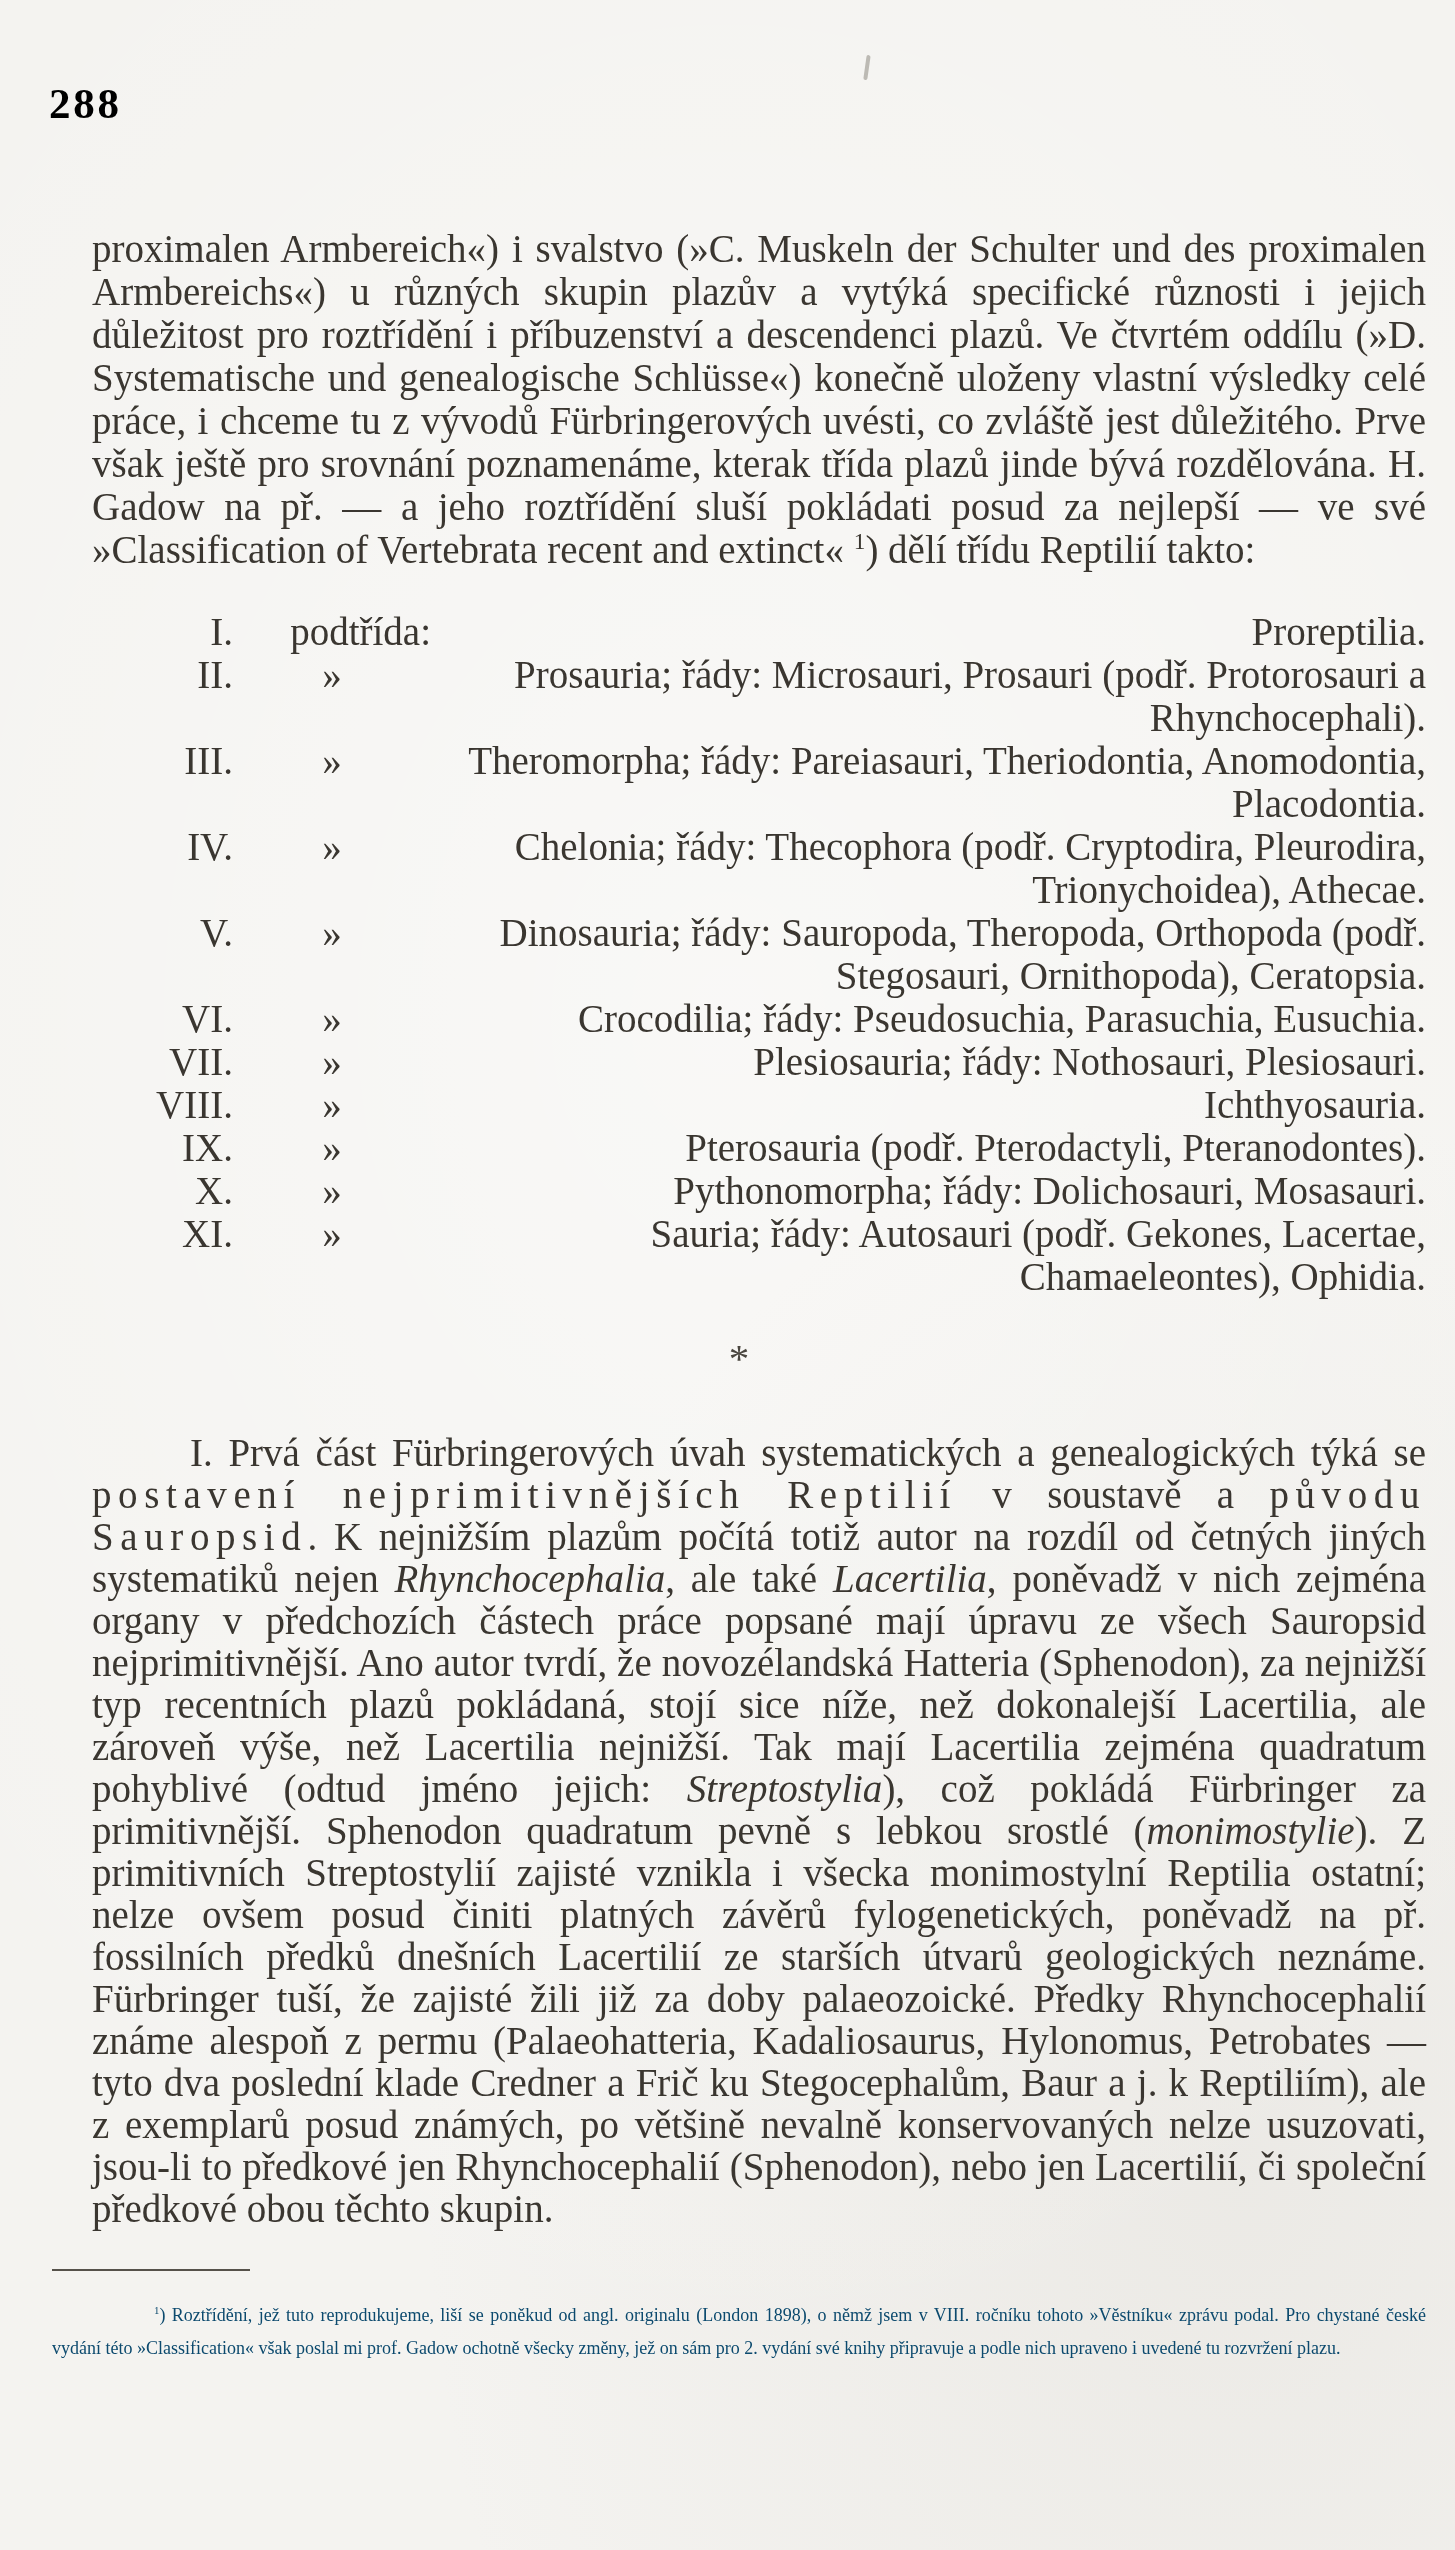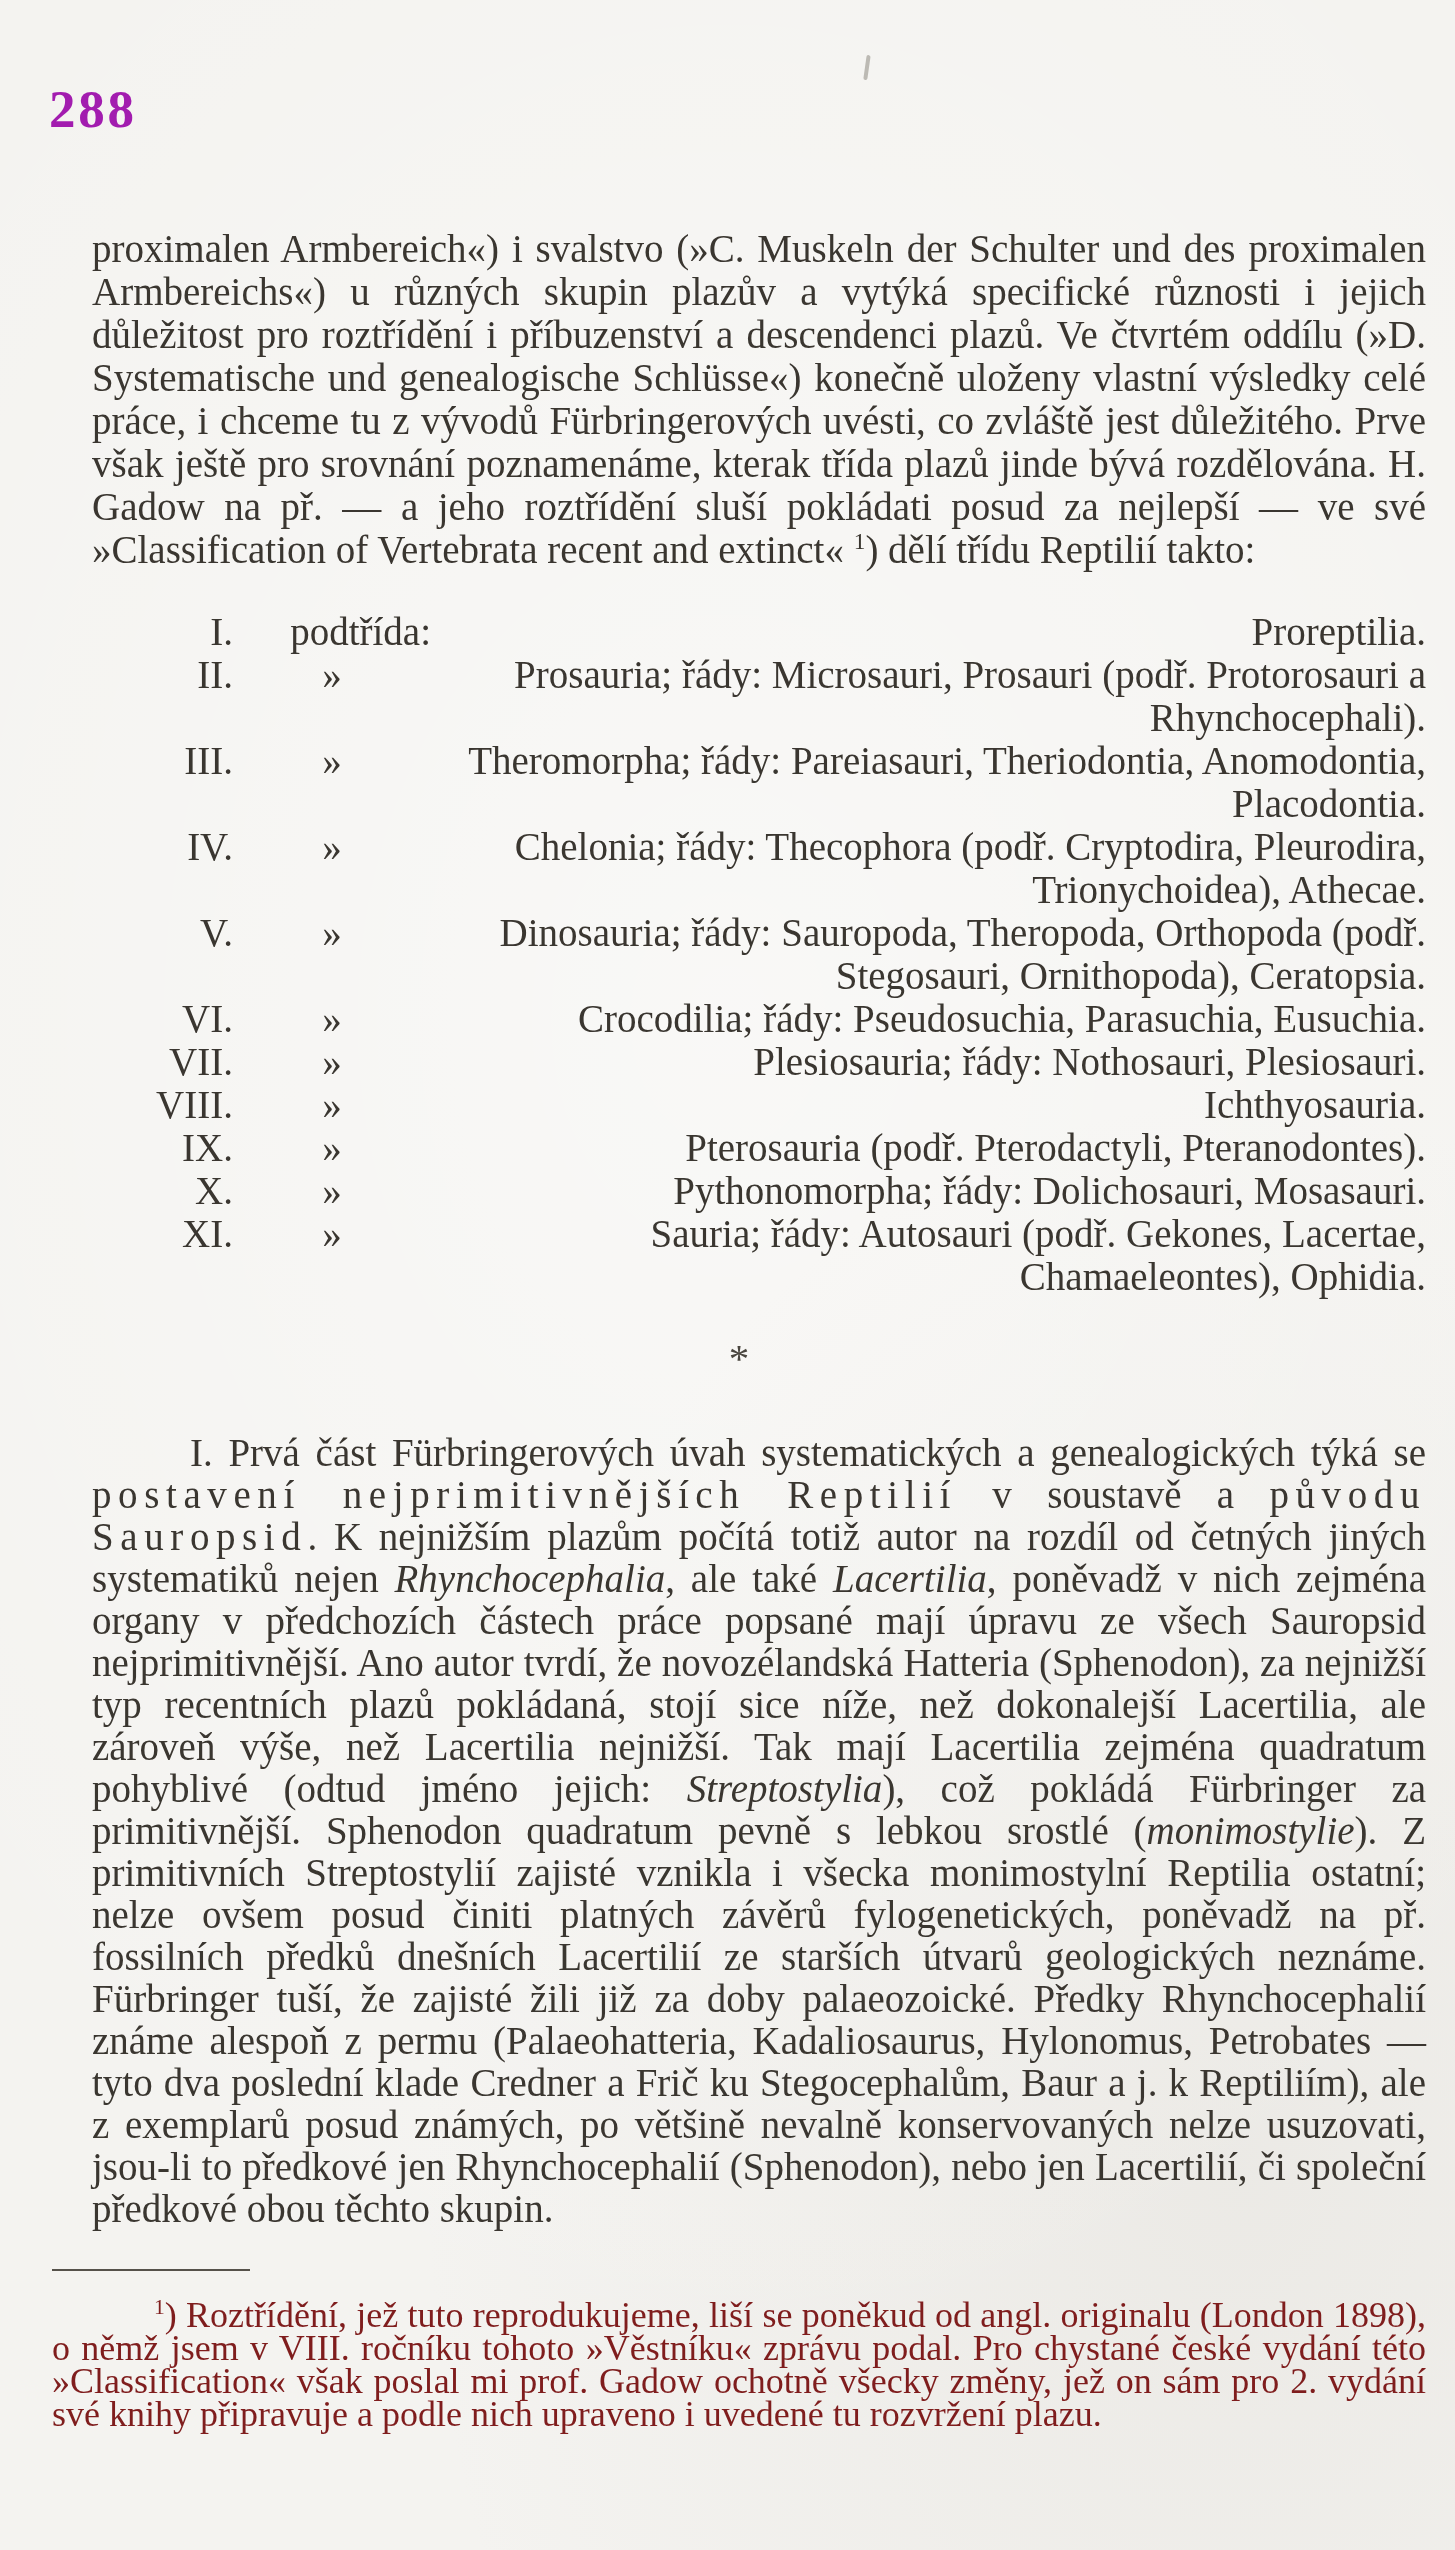"288" .pagenum { color: #a21caf -> #000000; font-size: 53px -> 43px }
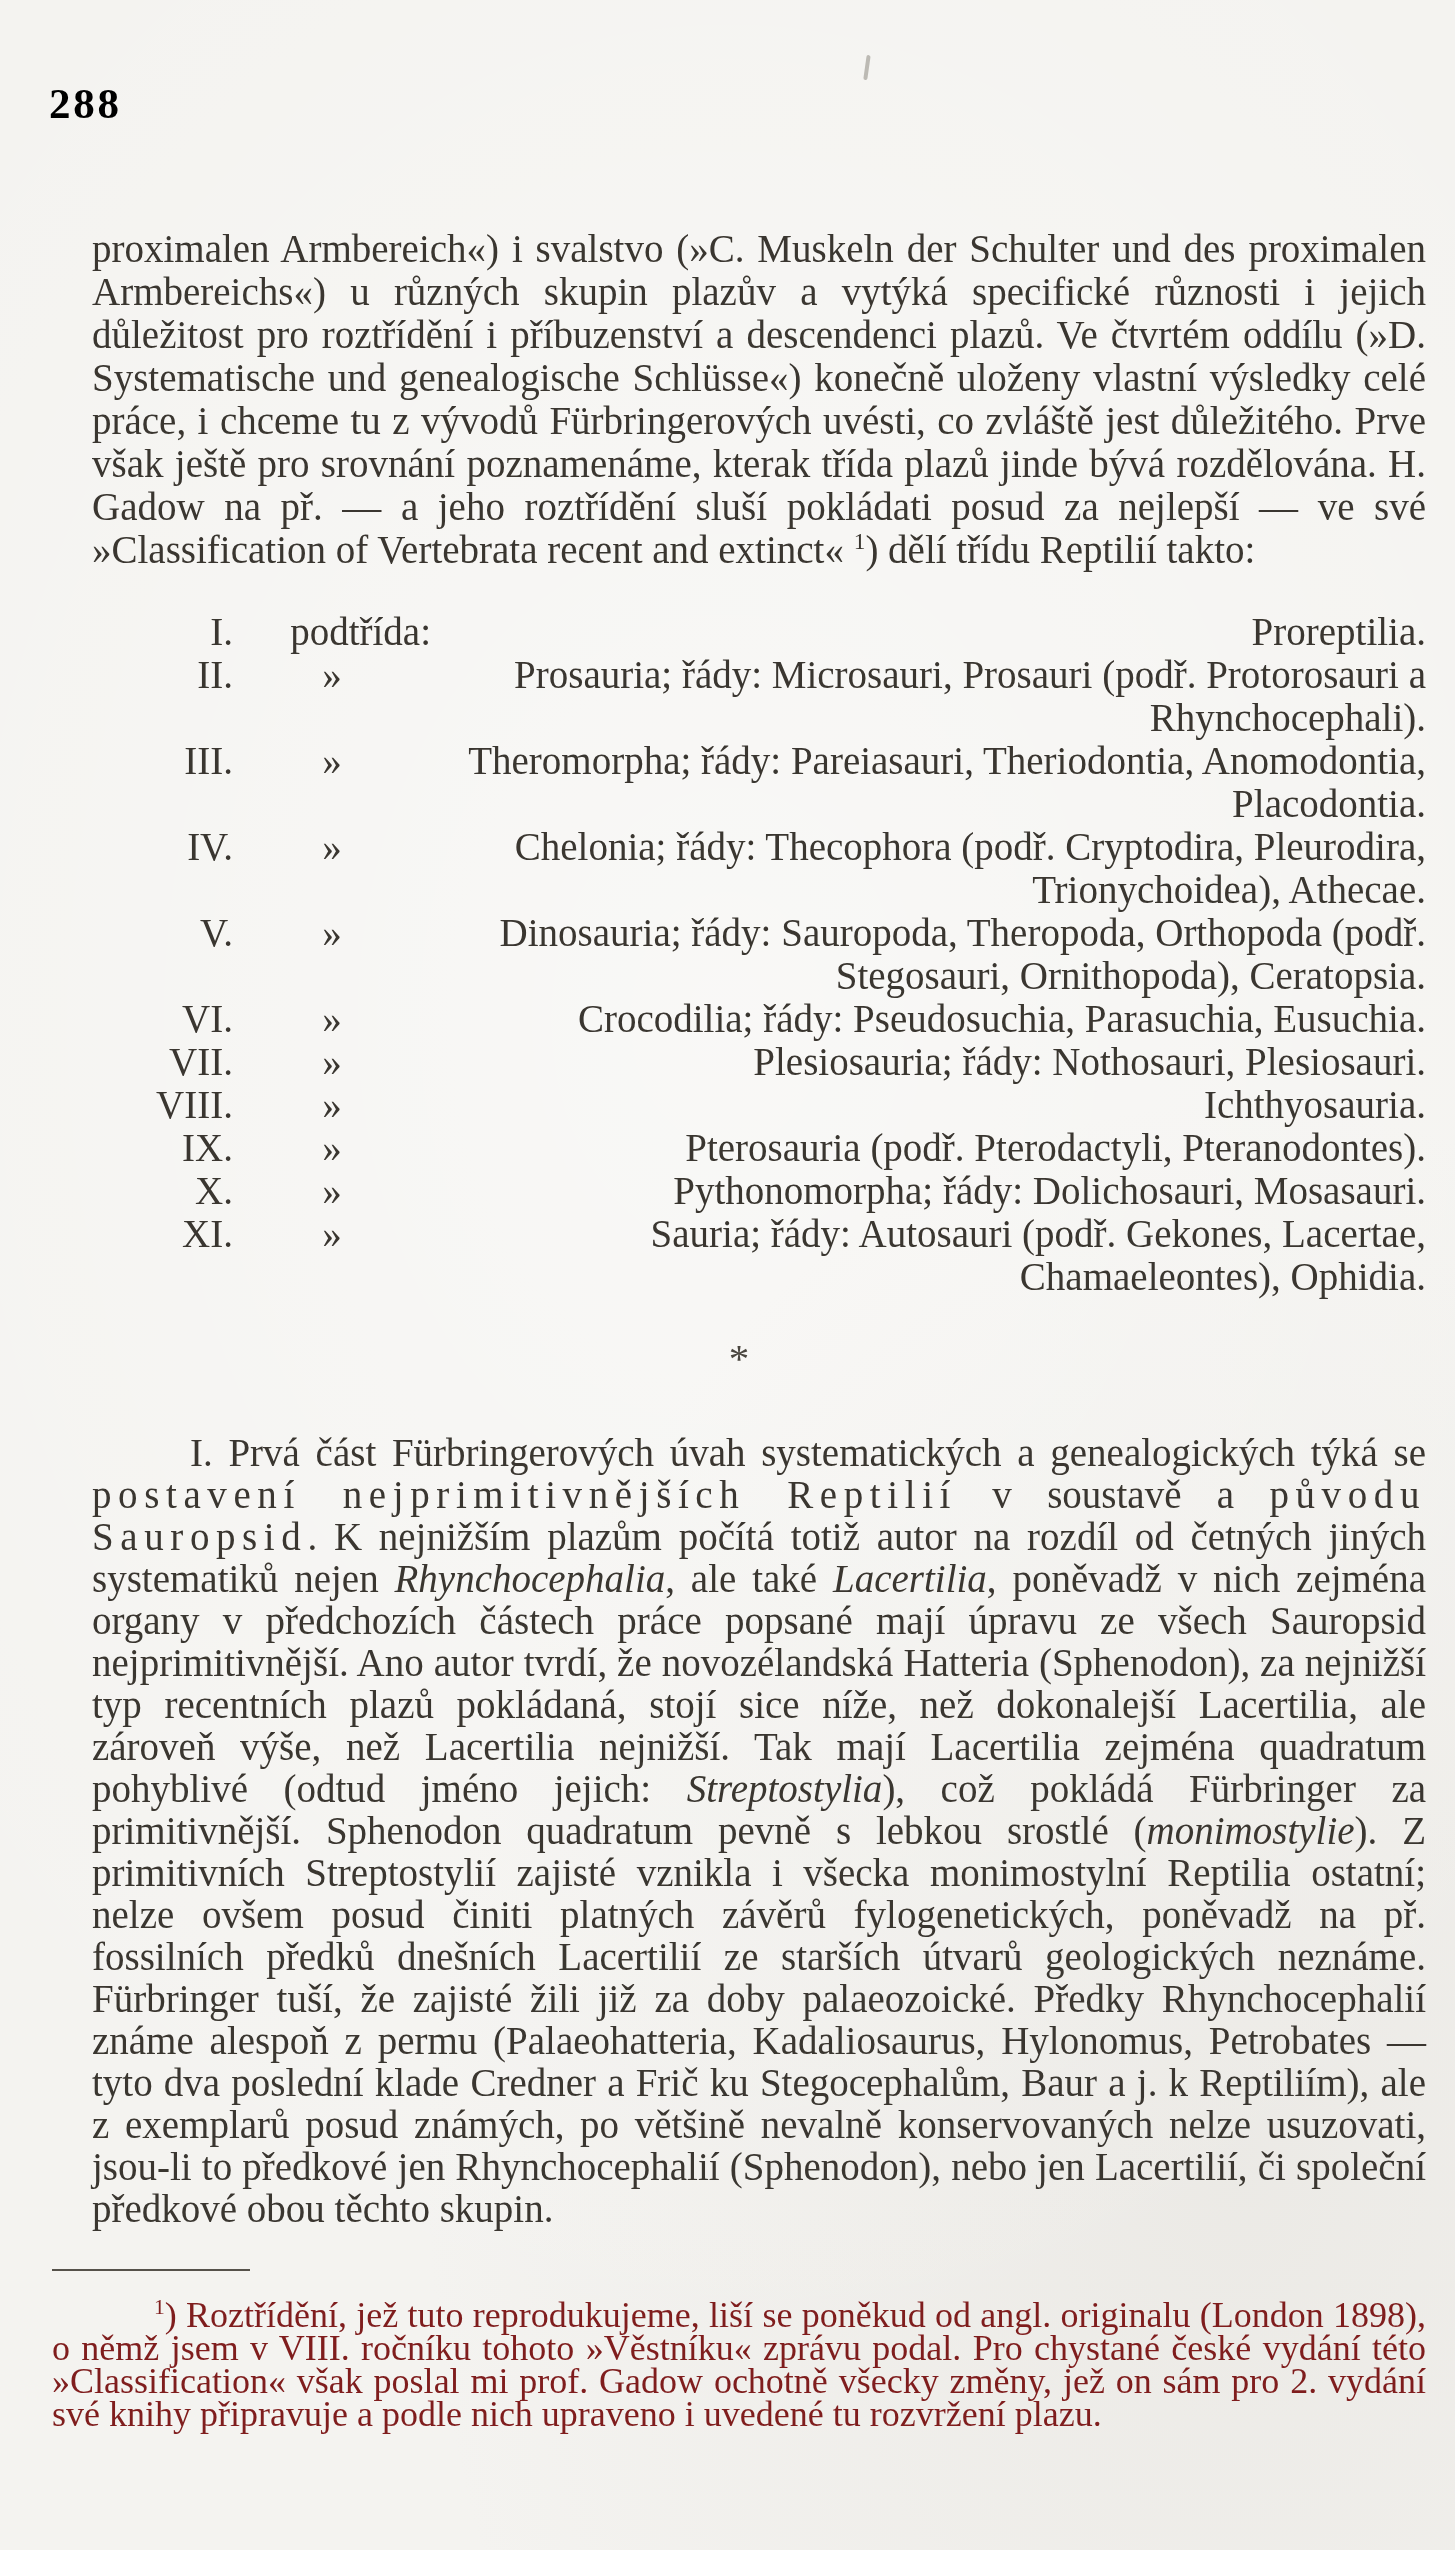"1) Roztřídění, jež tuto reprodukujeme," .footnote { color: #7f1d1d -> #0c4a6e; font-size: 36px -> 18px }
